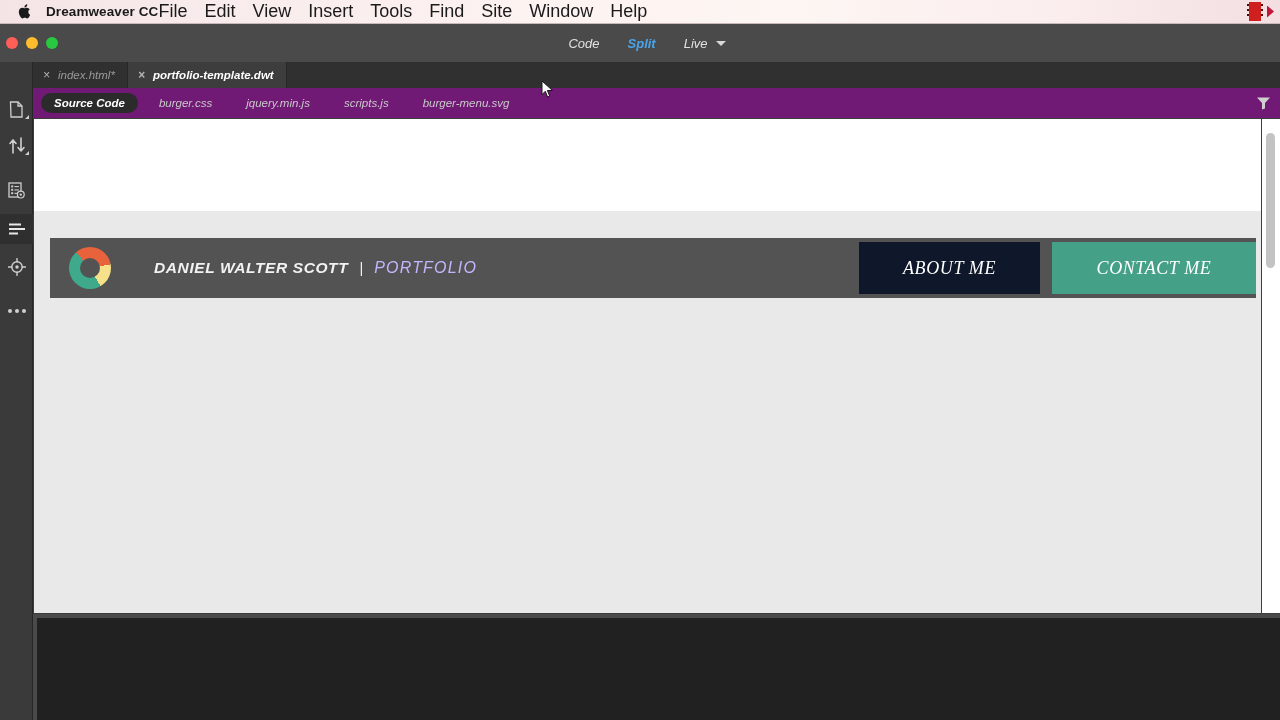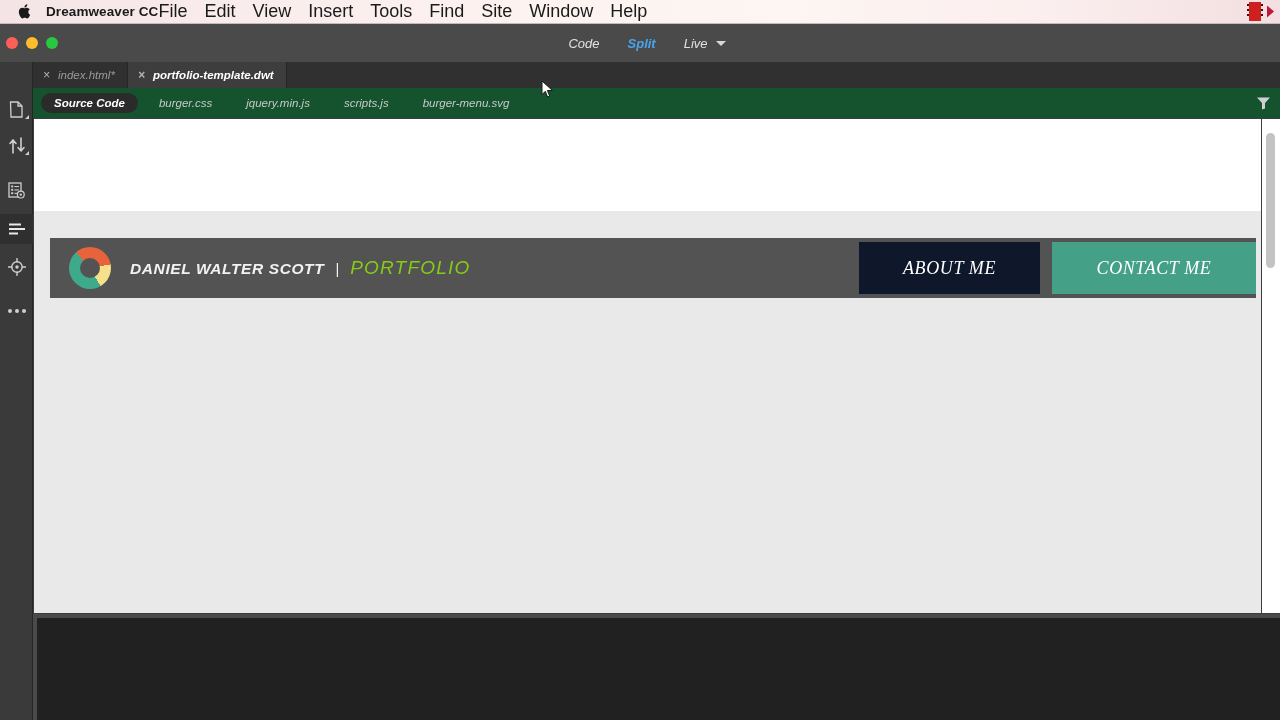"Source Code" .src-tabs { background: #14532d -> #701a75 }
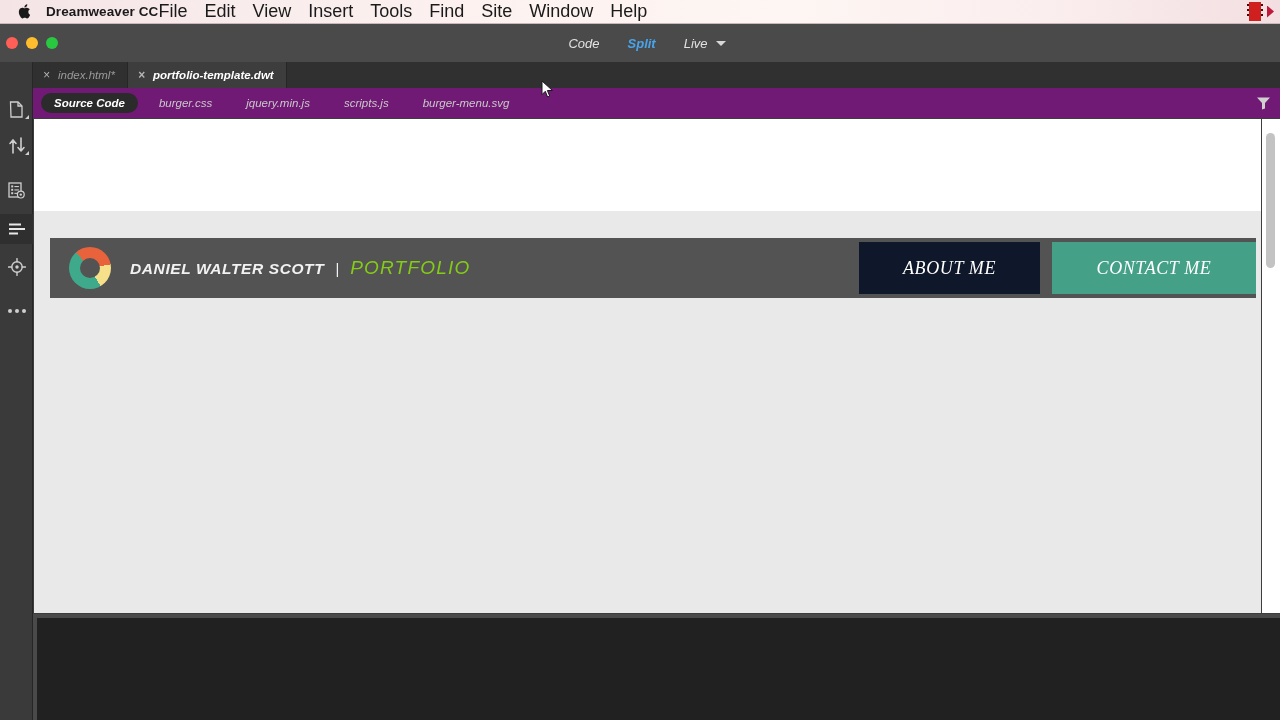"DANIEL WALTER SCOTT" .page-header { gap: none -> 24px }
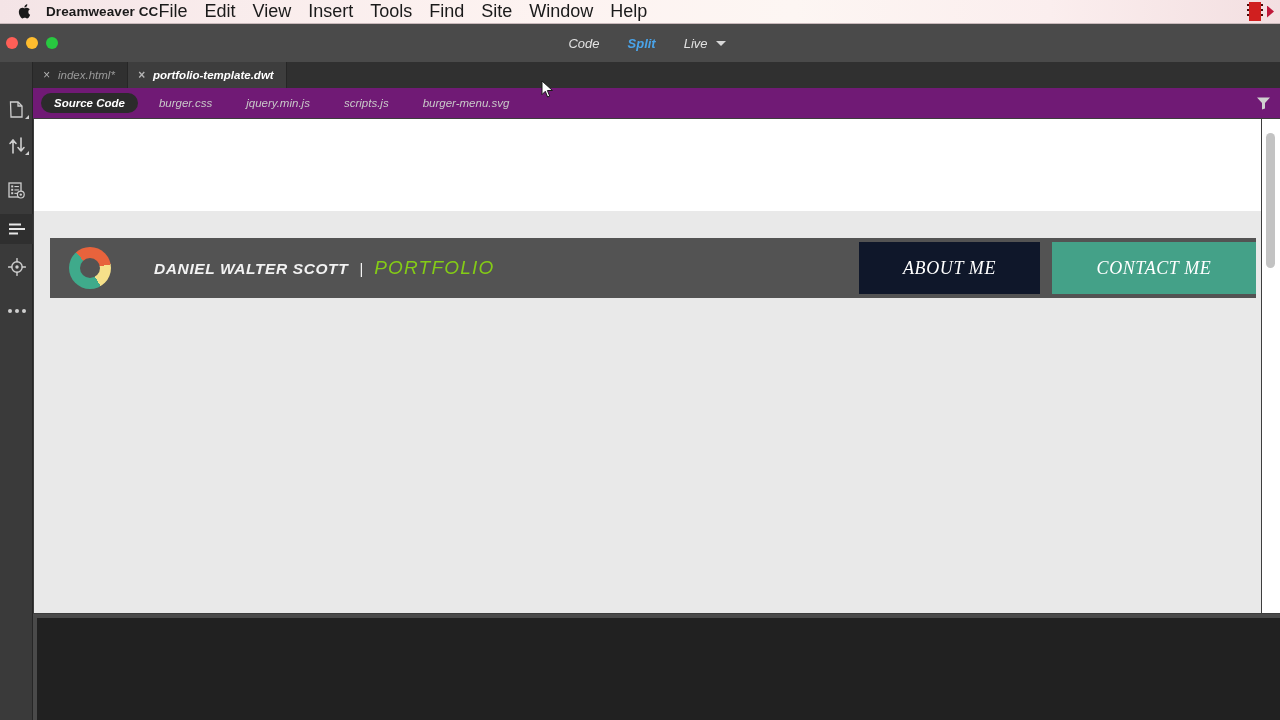"PORTFOLIO" .brand-sub { color: #84cc16 -> #c4b5fd; font-size: 19px -> 16px }
